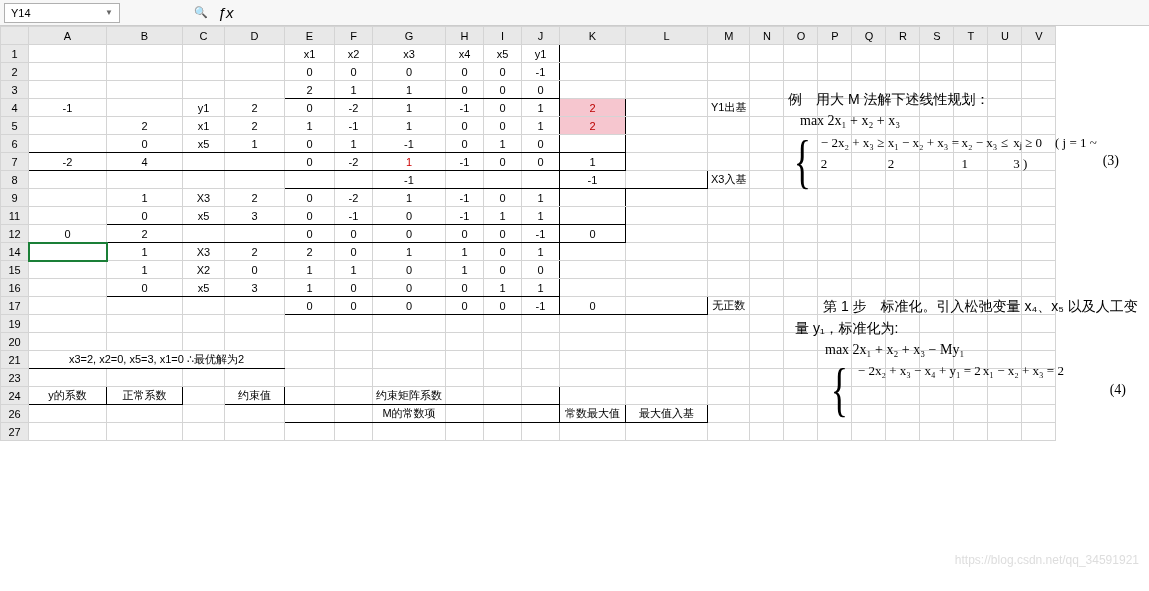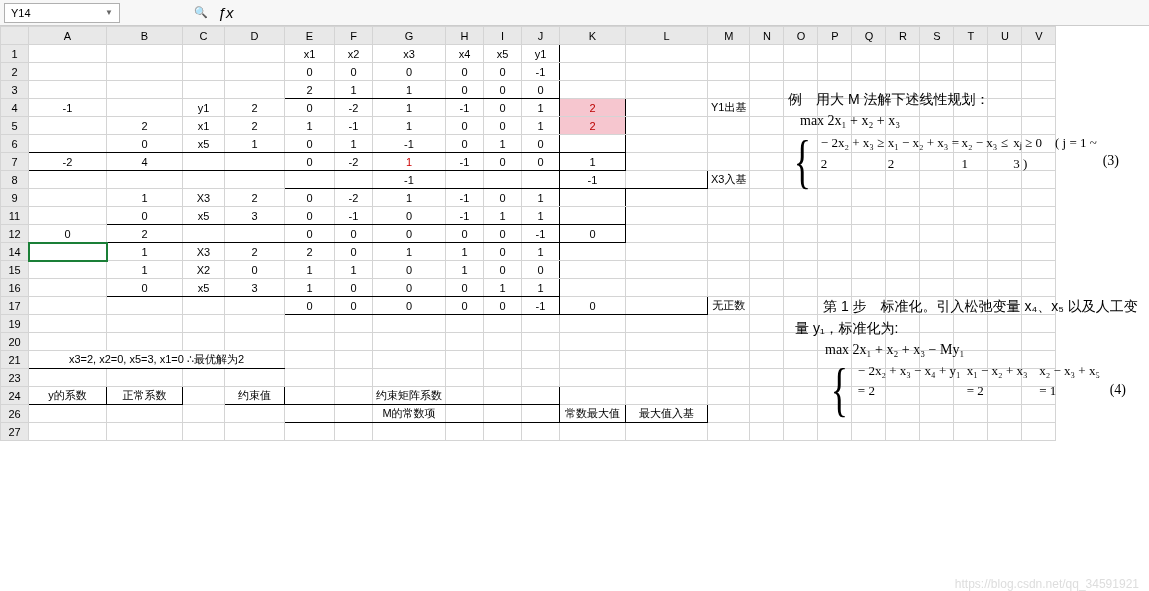"x₂ − x₃ + x₅" span { html: <span>x₂ − x₃ + x₅ = 1</span> -> none }
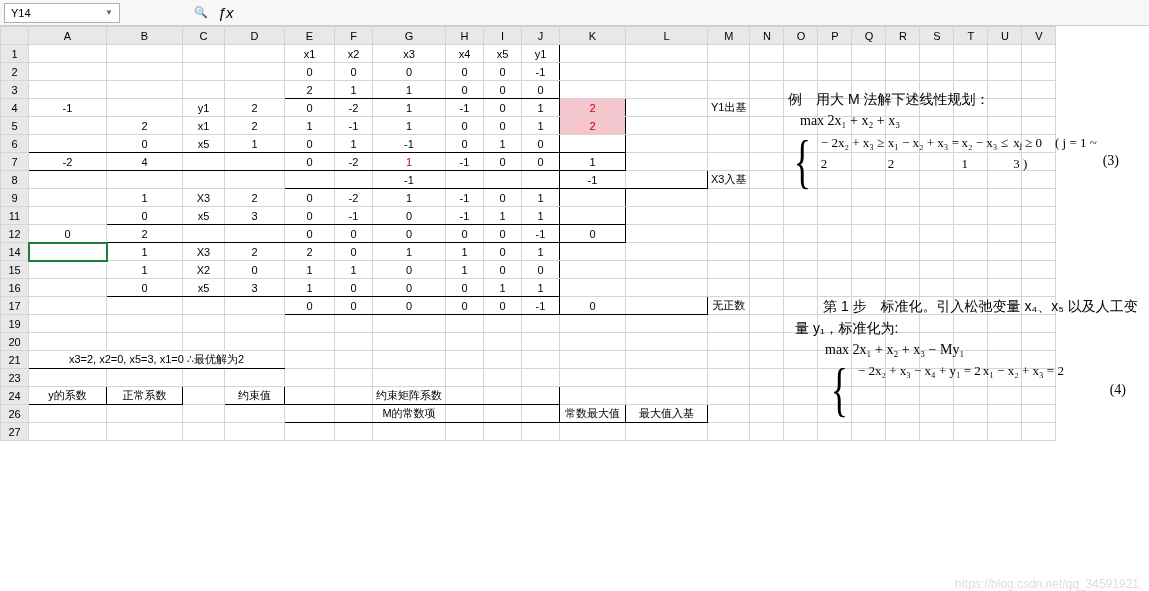"https://blog.csdn.net/qq_34591921" .watermark { bottom: 0 -> 24px }
